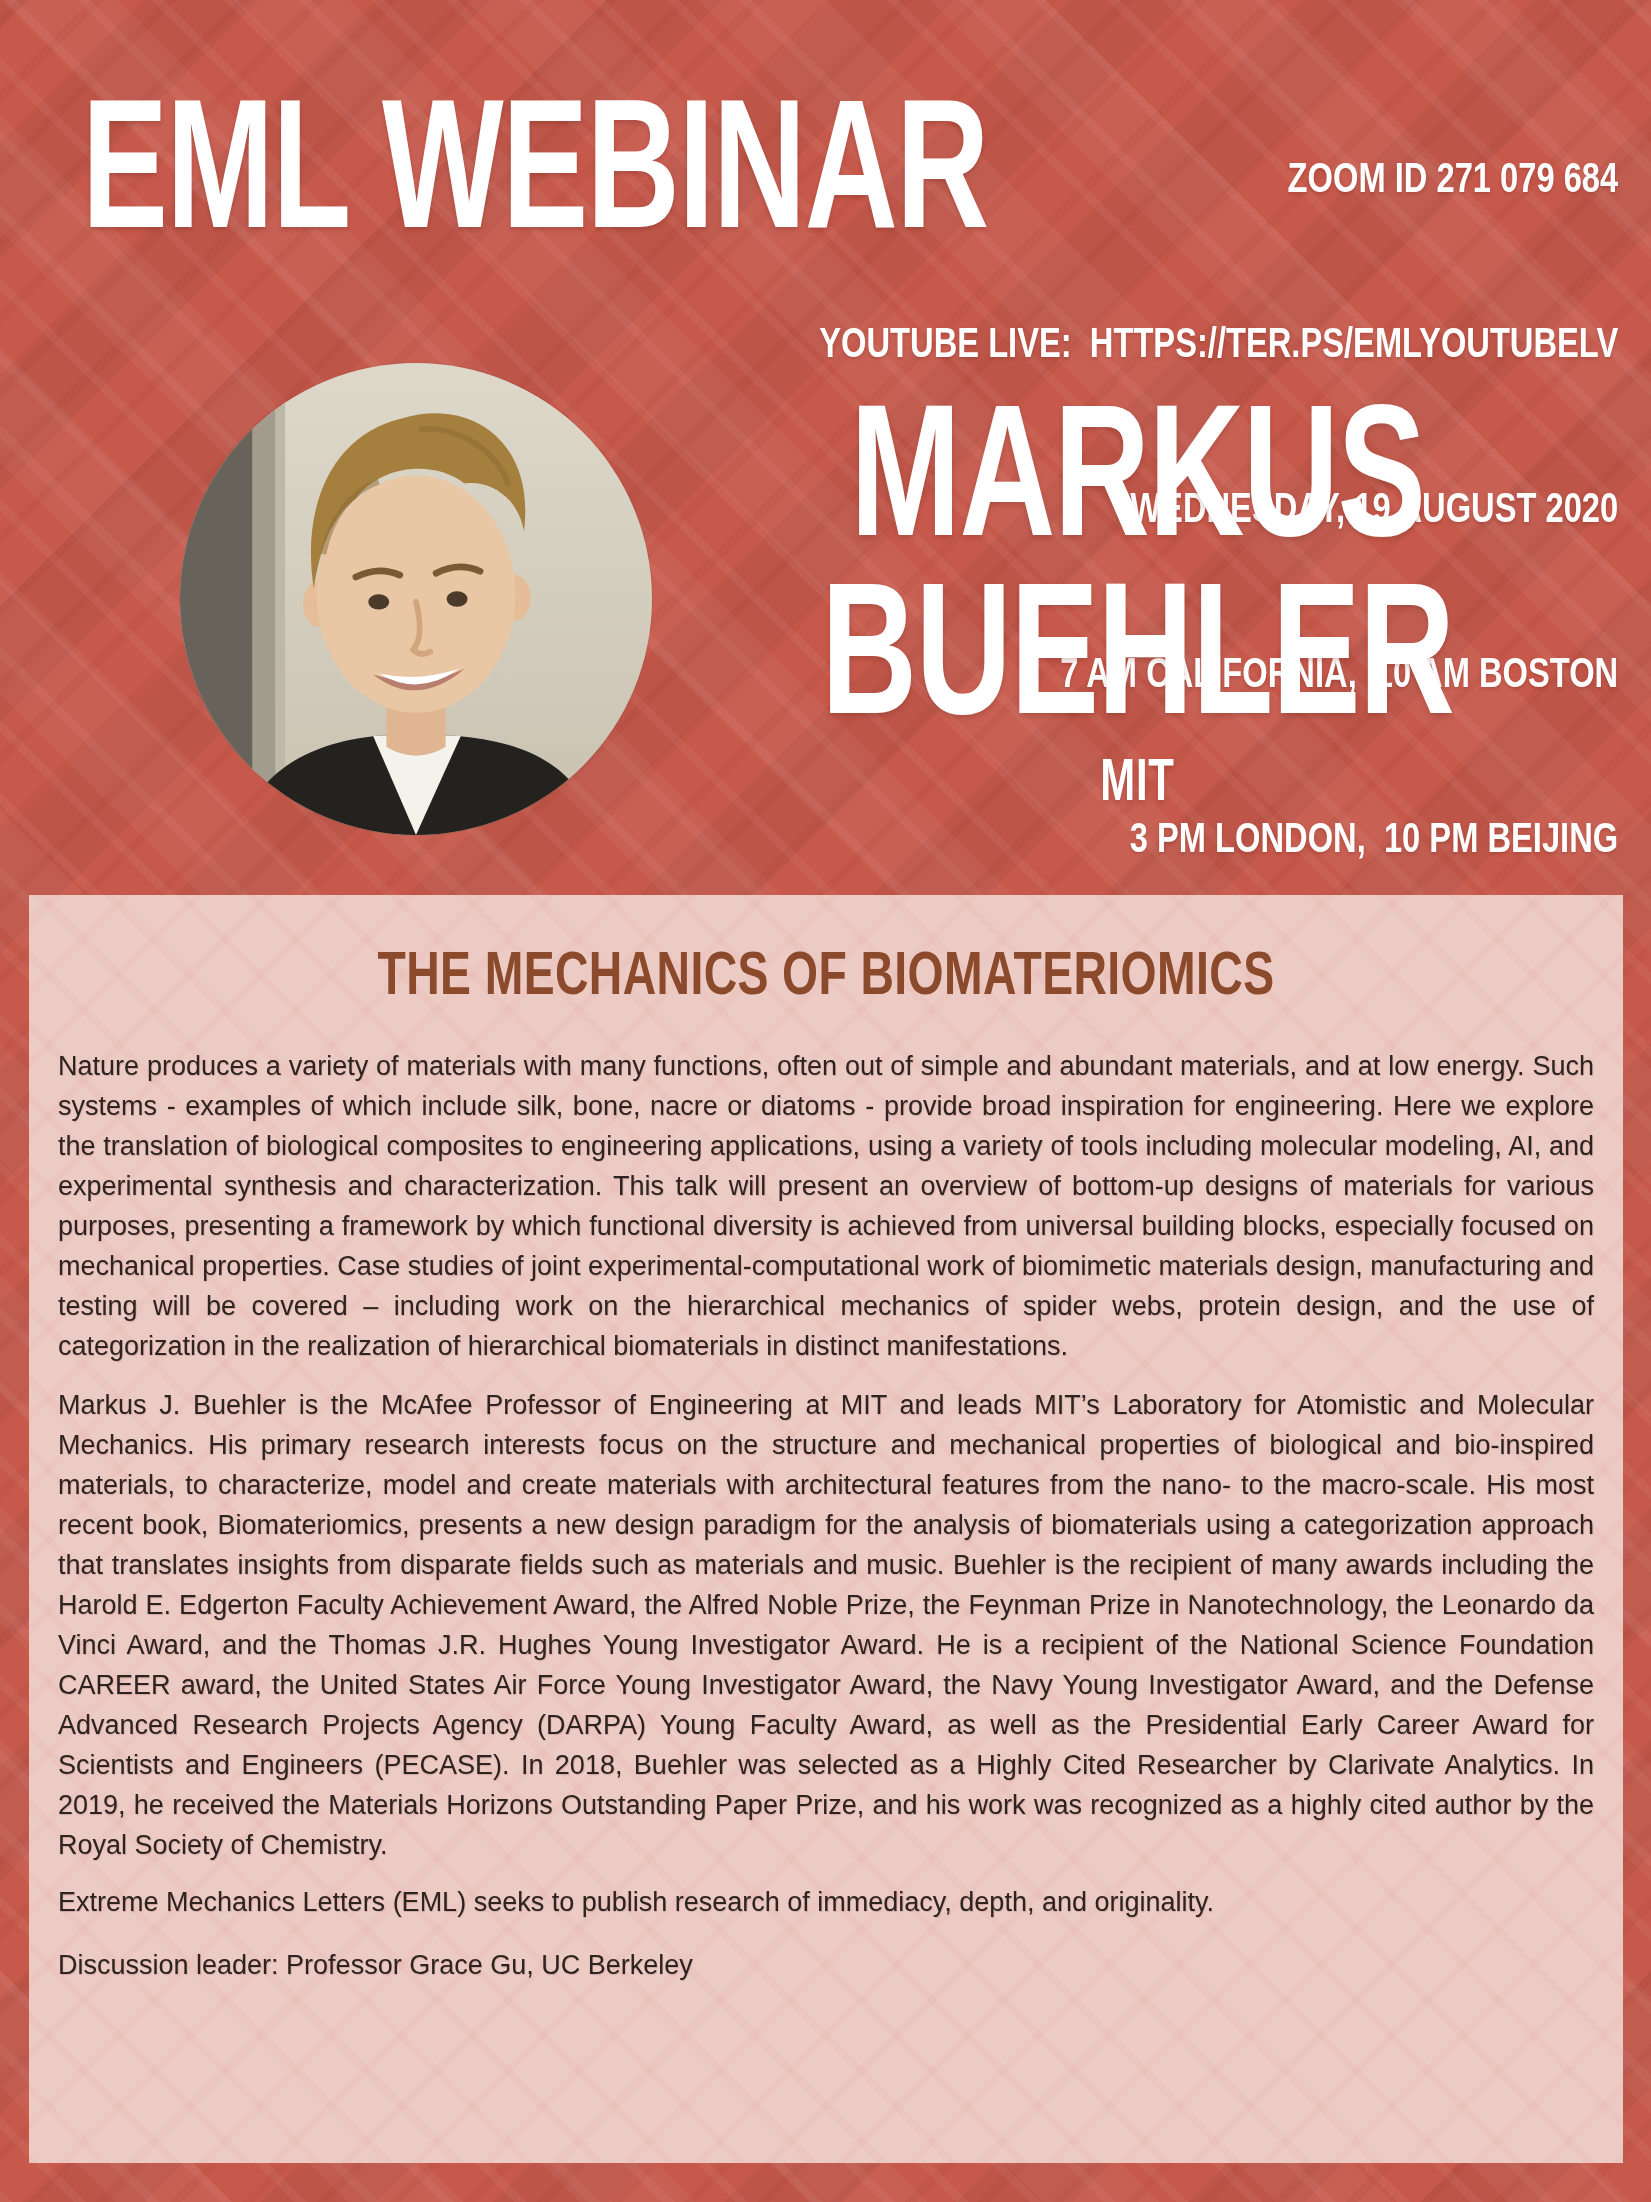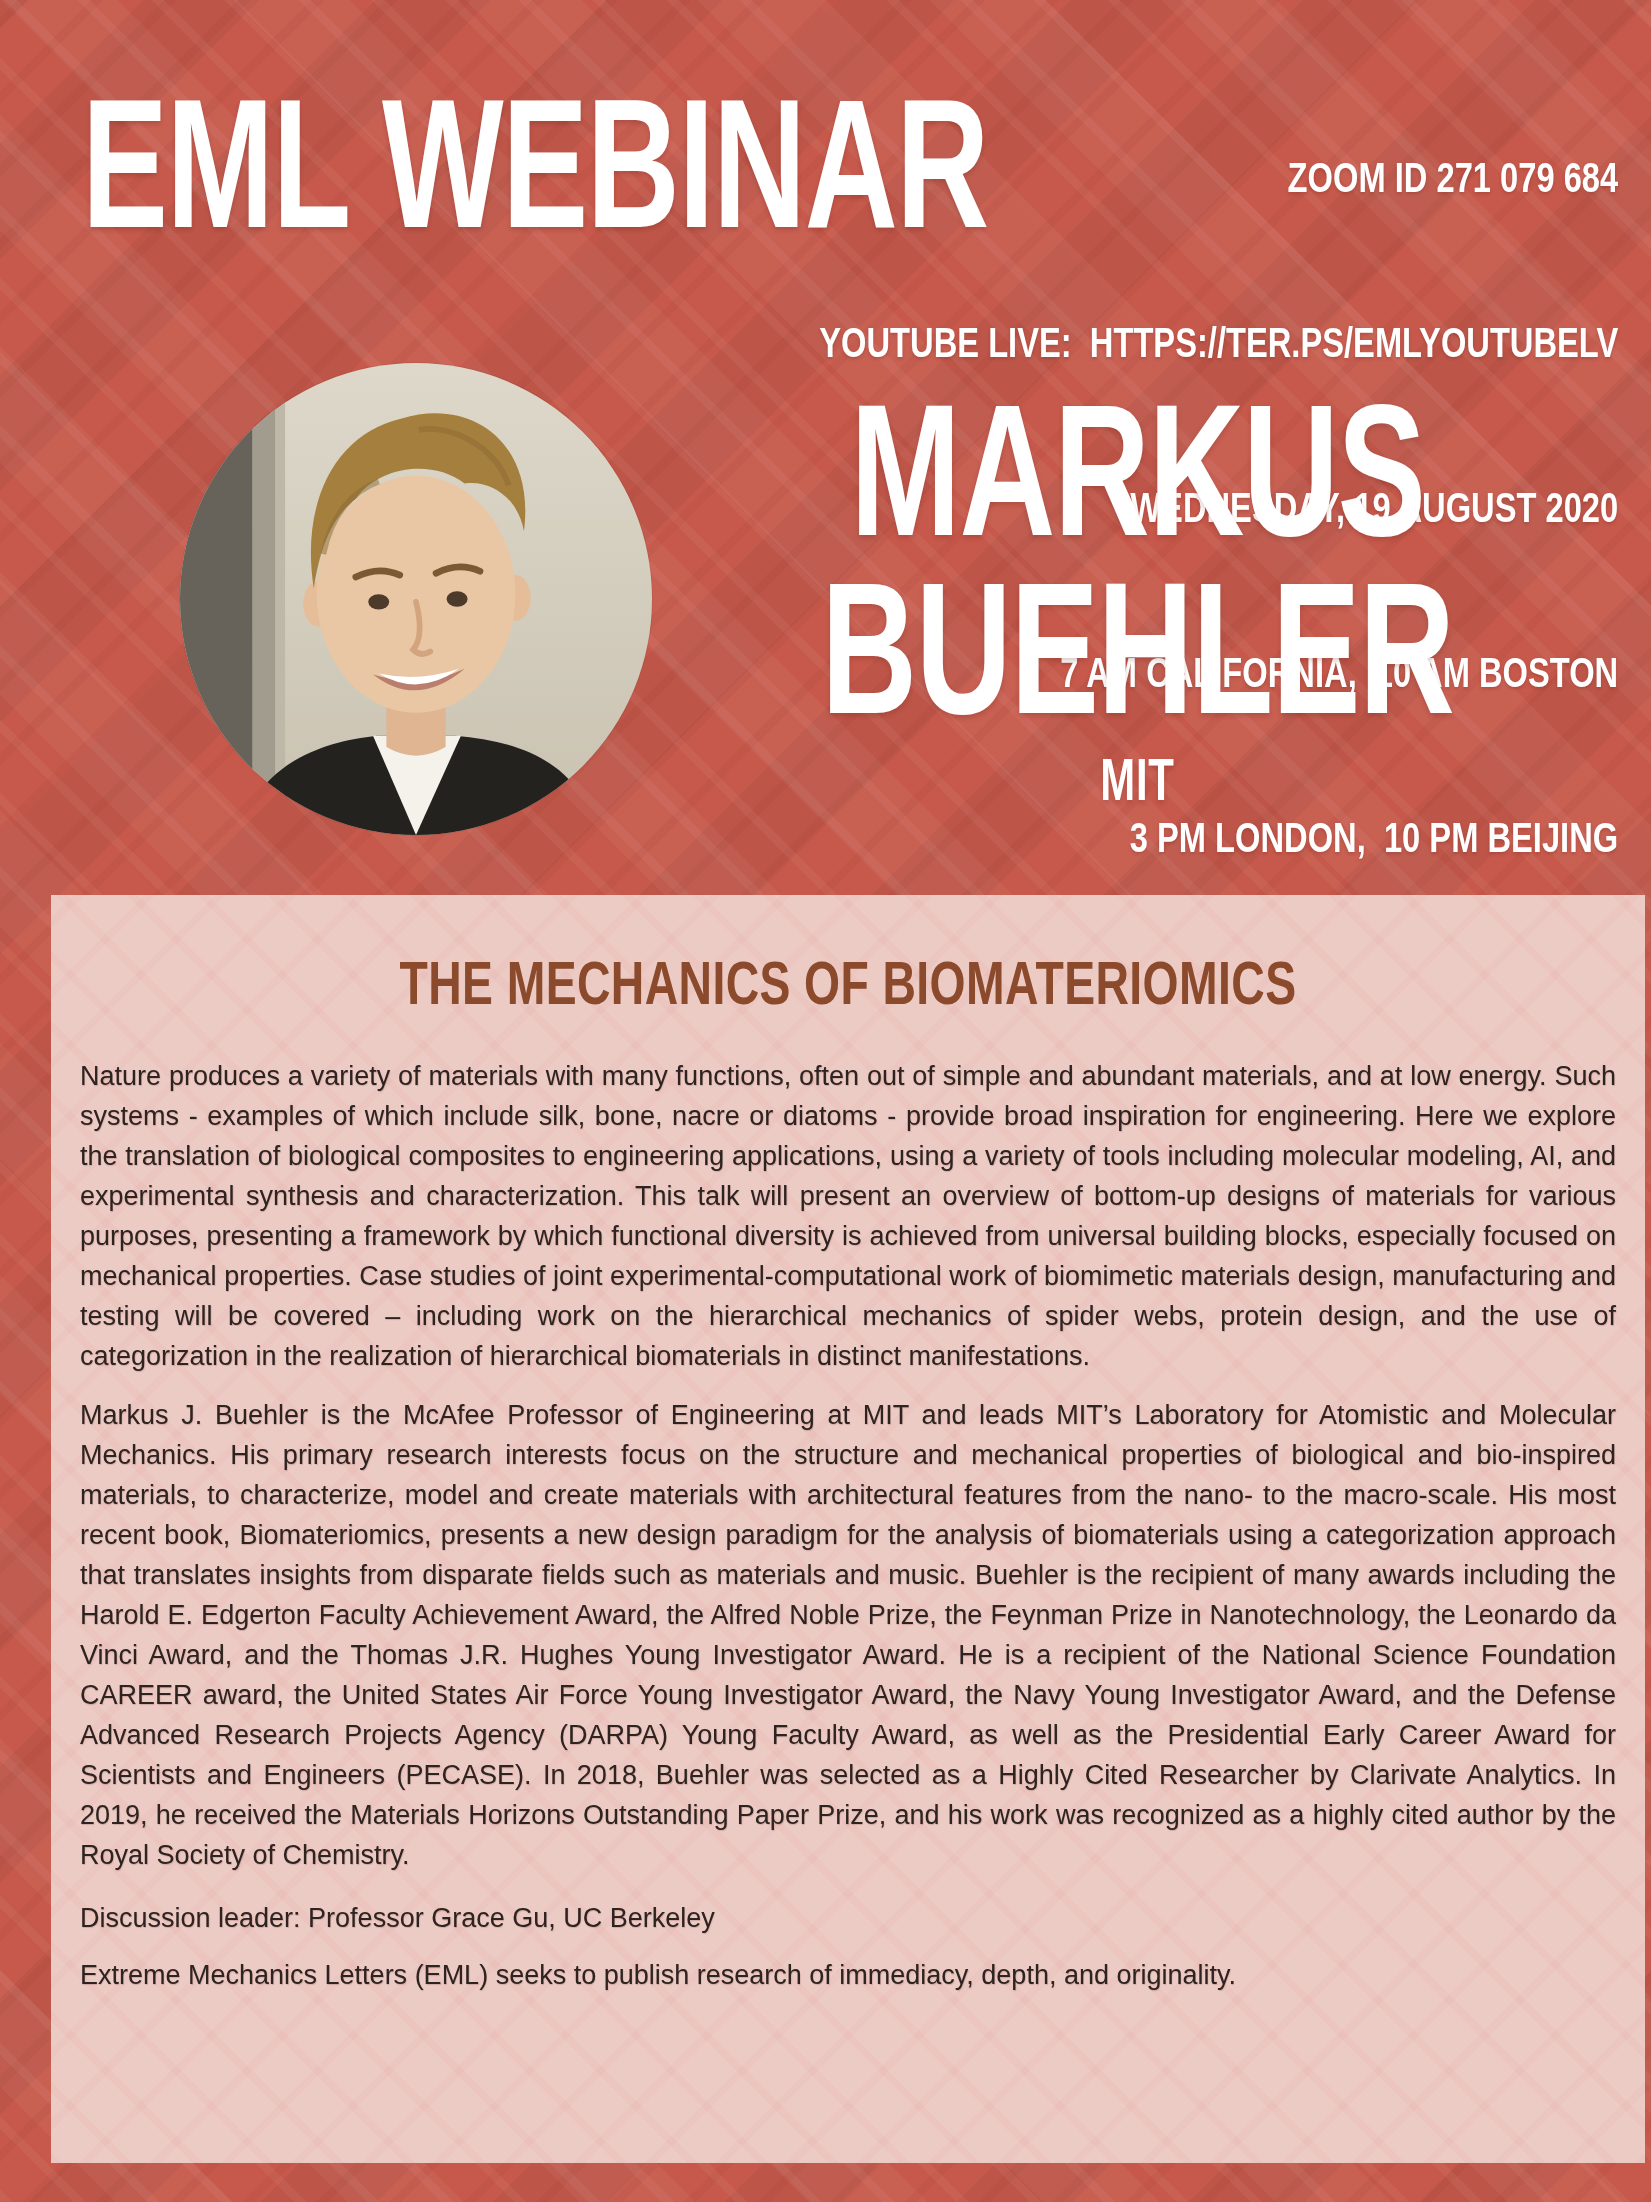"THE MECHANICS OF BIOMATERIOMICS" .panel { margin-left: 22px -> none; padding: 14px 29px -> 4px 29px }
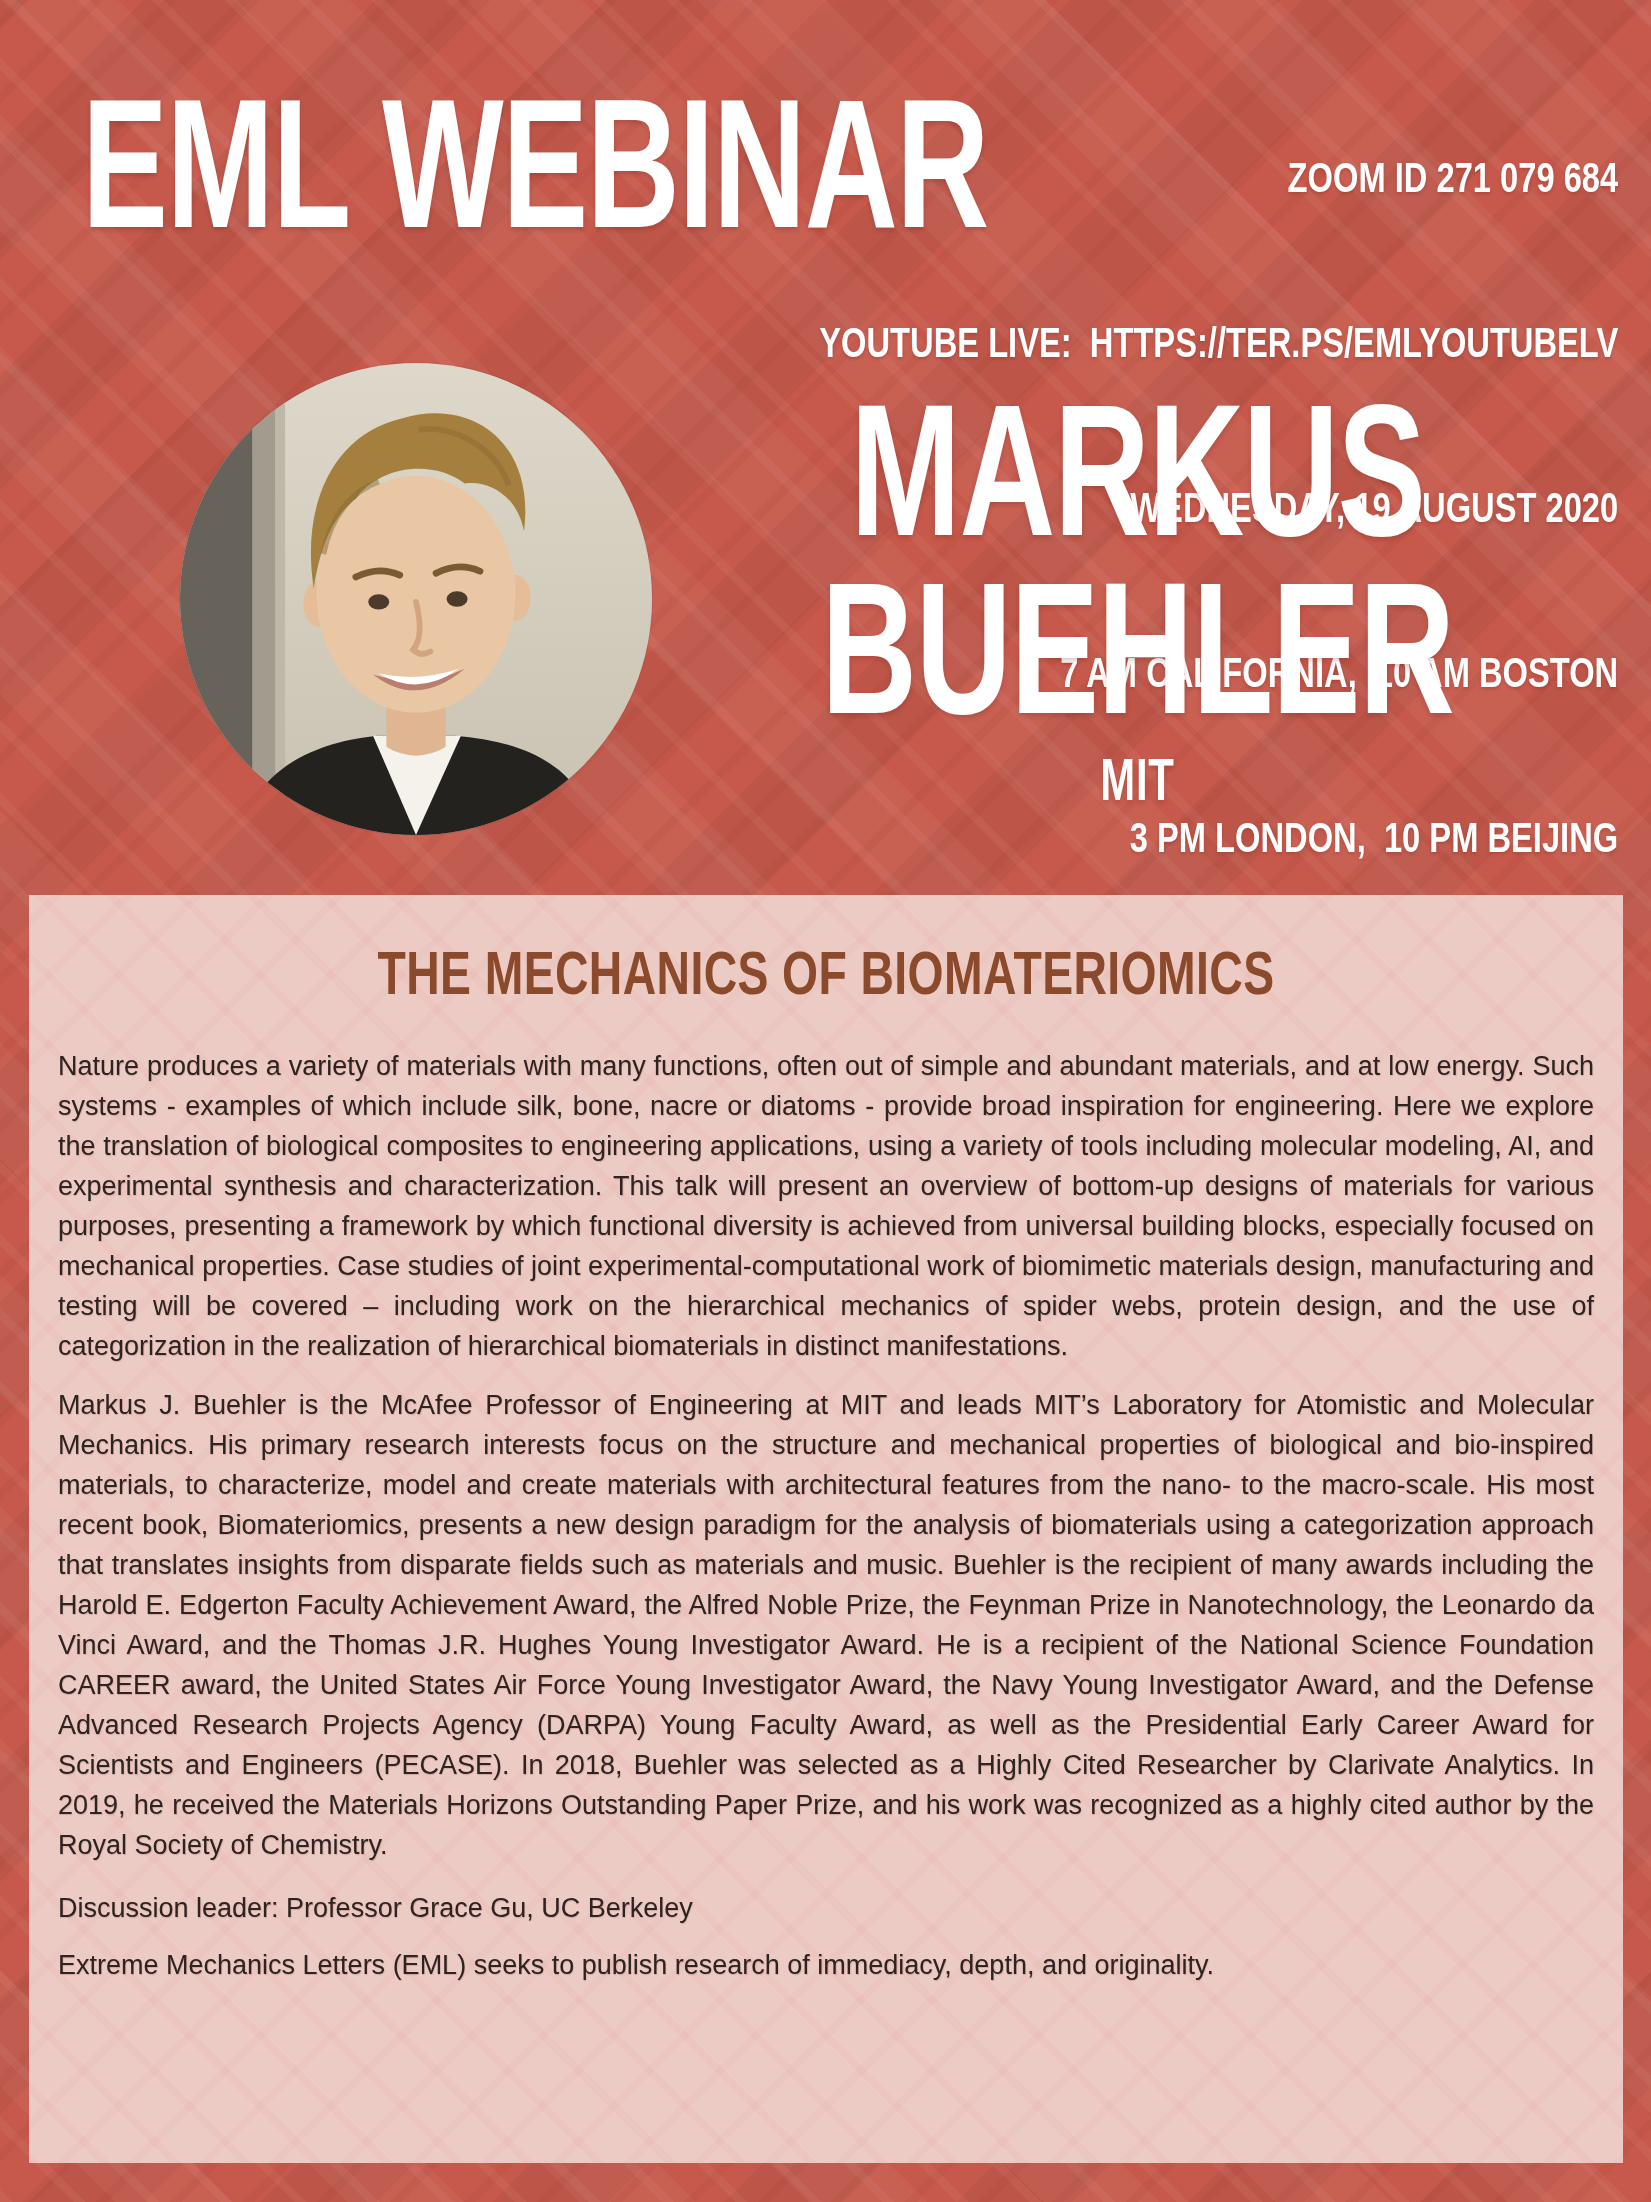"Discussion leader: Professor Grace Gu," p.body-text { order: before "Extreme Mechanics Letters (EML) seeks" -> after "Extreme Mechanics Letters (EML) seeks" }
